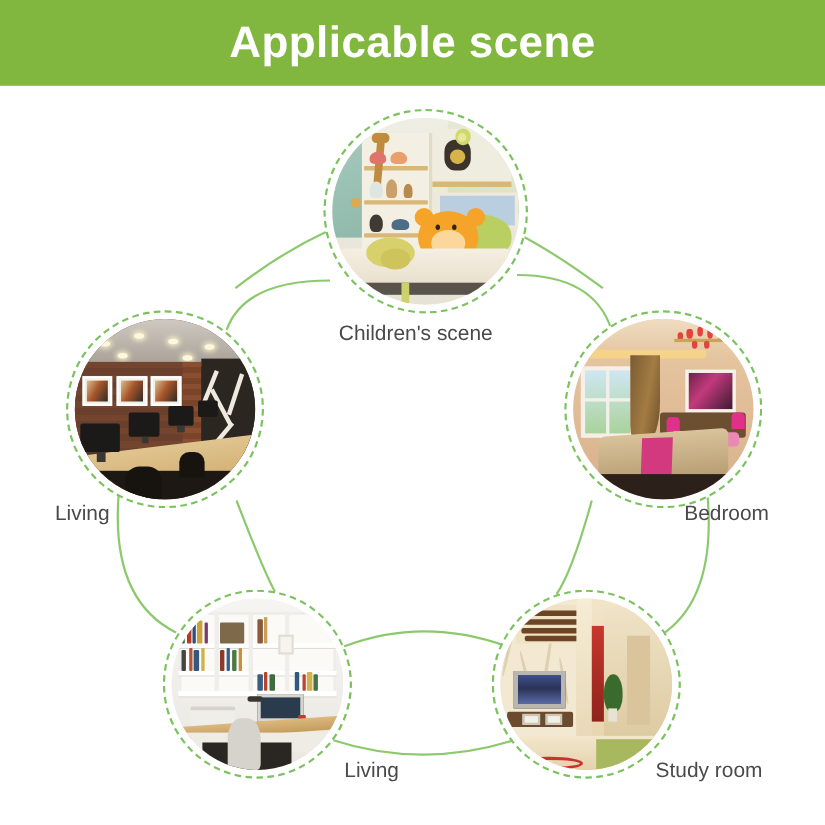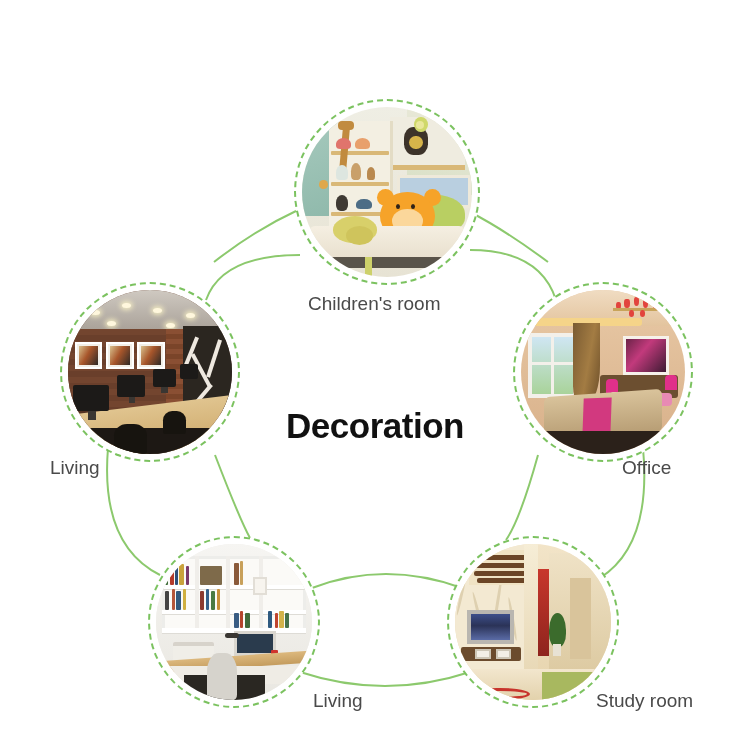"Applicable scene" div.banner { html: none -> <div> <div>Applicable scene</div> </div> }
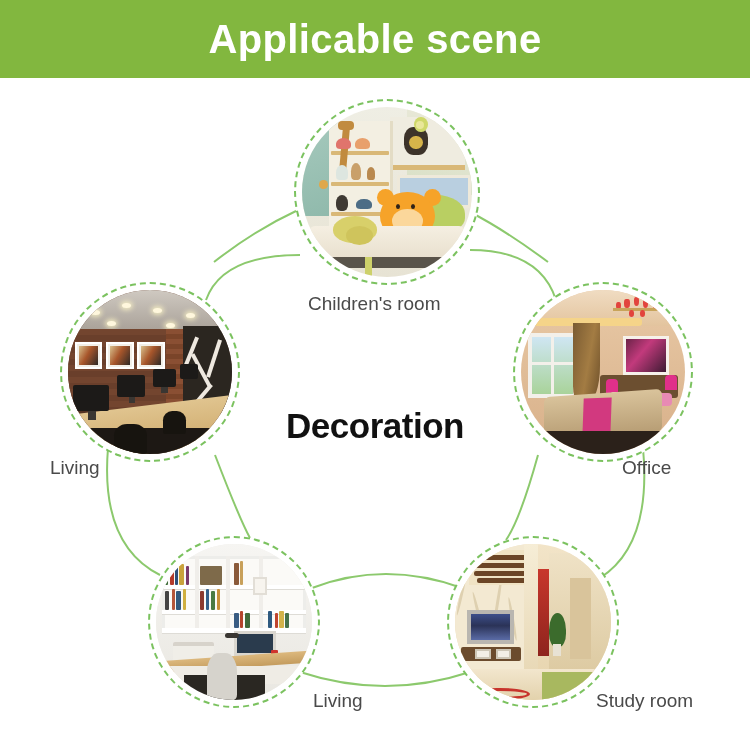"Children's room" div.node-label { text: room -> scene }
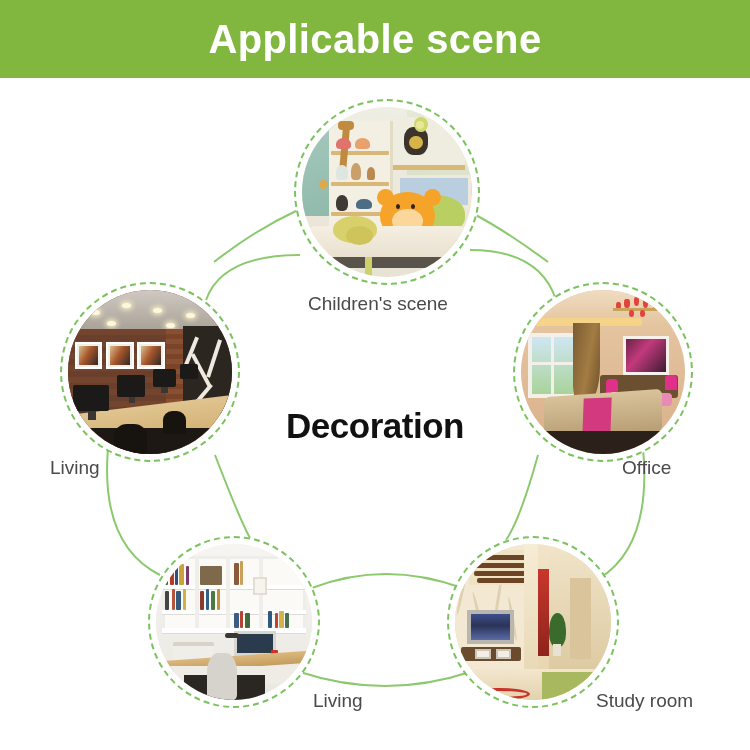"Decoration" div.center-label { html: <div>Decoration</div> -> none }
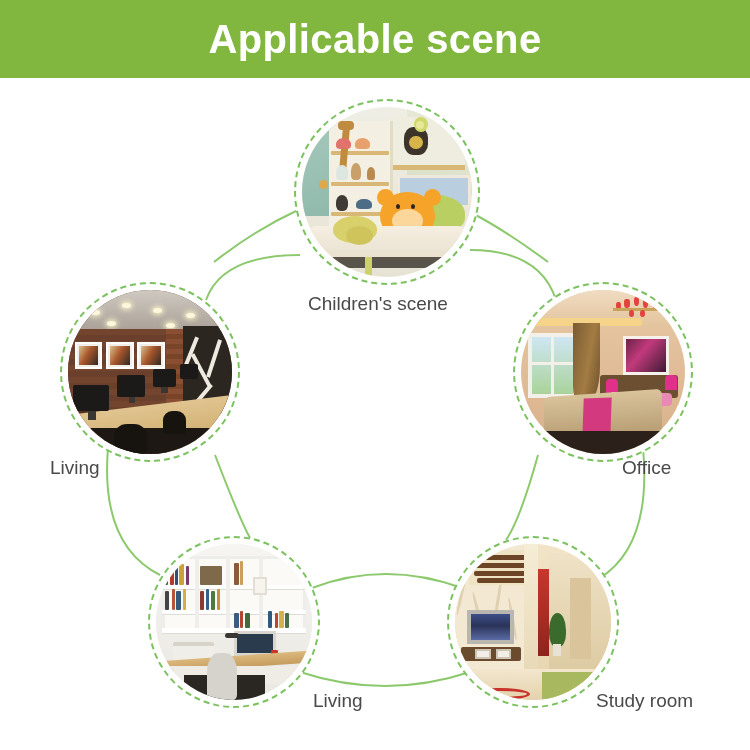"Office" div.node-label { text: Office -> Bedroom }
